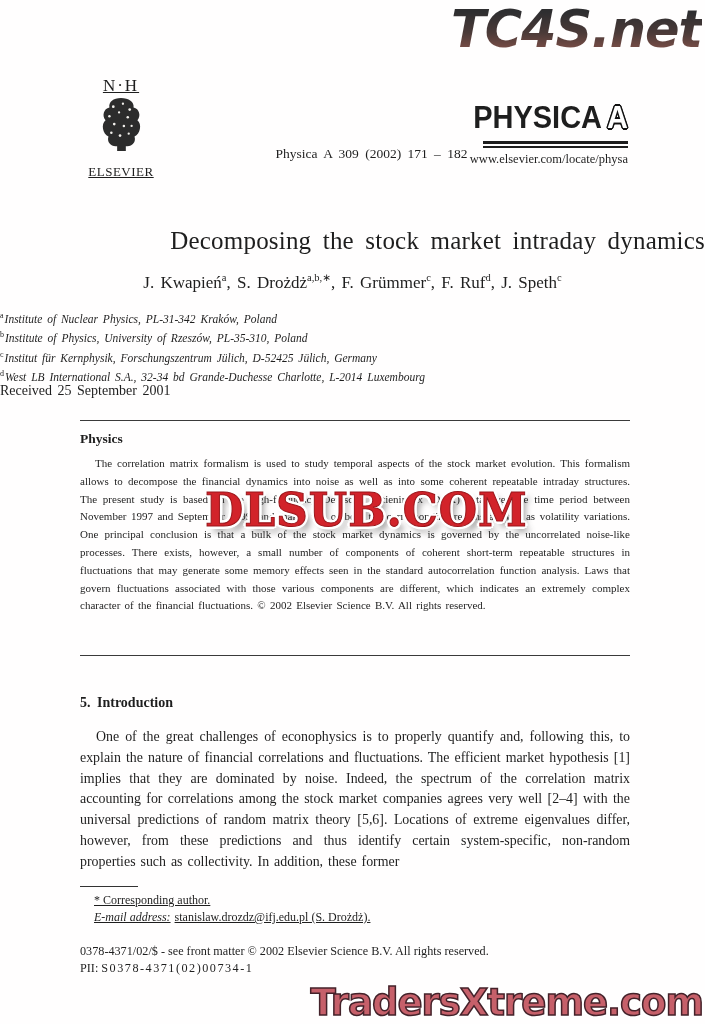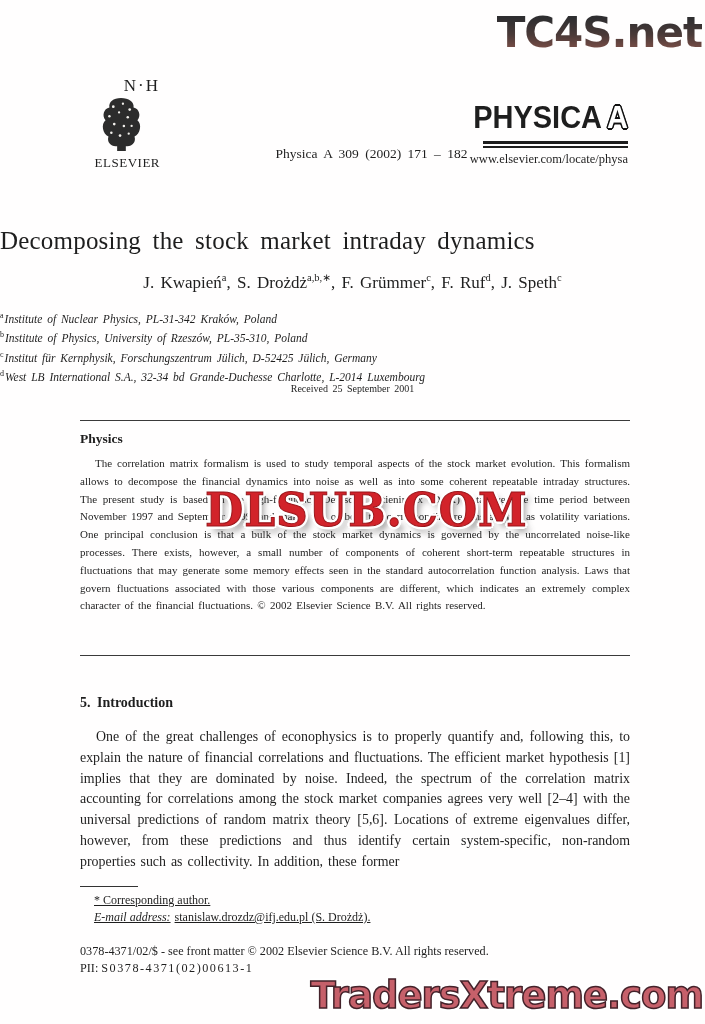"TC4S.net" .wm-top { font-size: 42px -> 51px; font-style: none -> italic; top: 8px -> 0 }
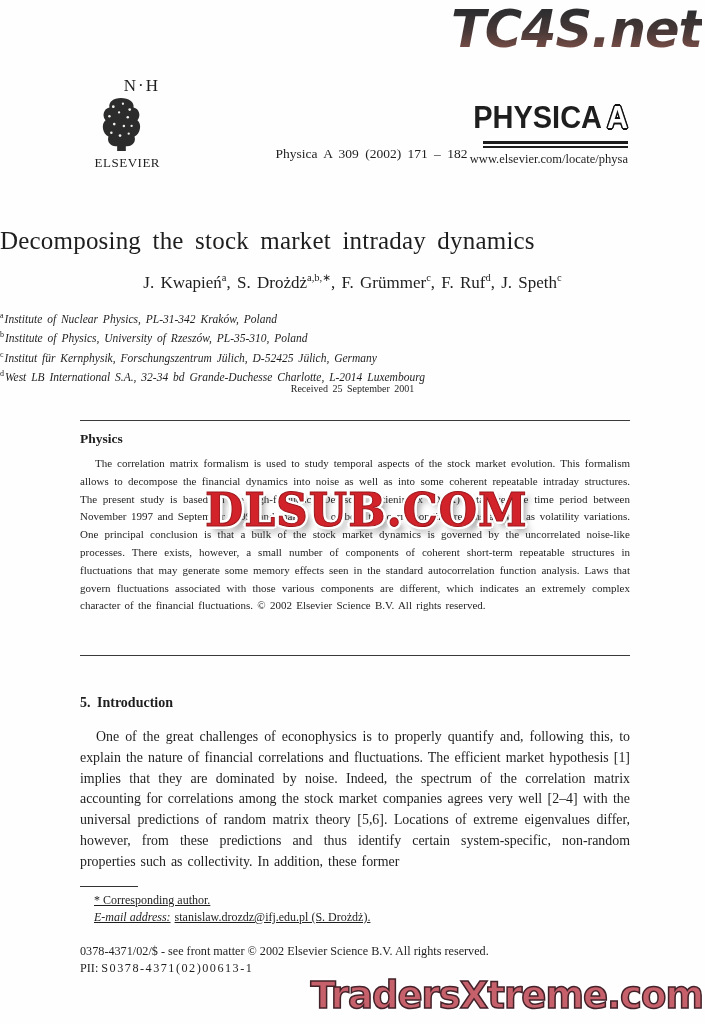"N·H" .pub-logo { text-align: right -> center; text-decoration: none -> underline }
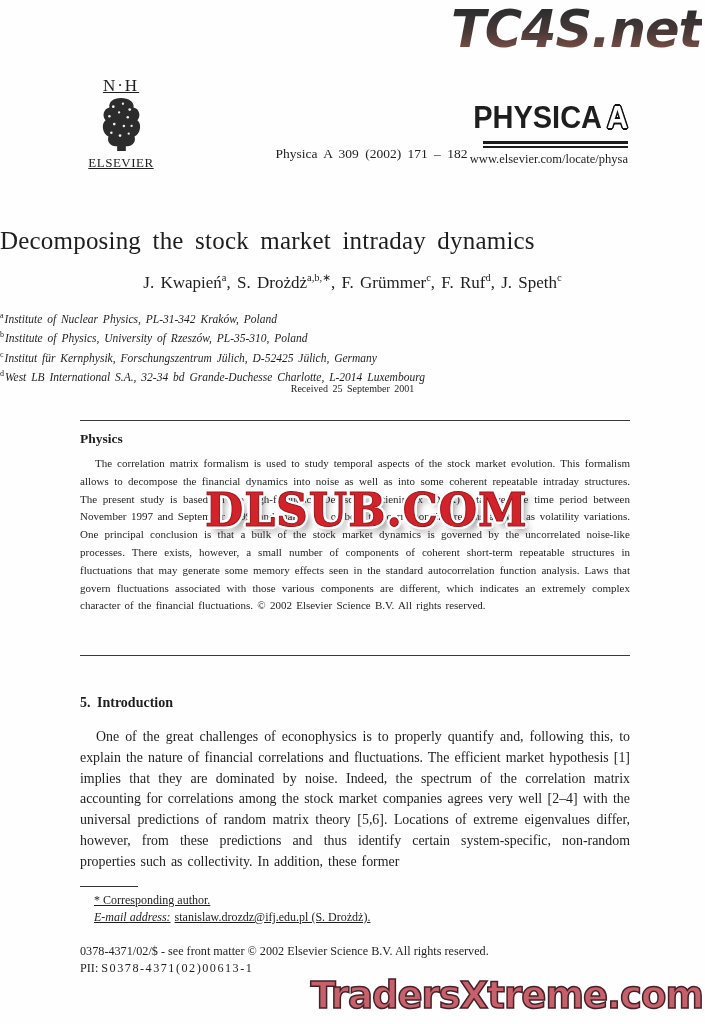"ELSEVIER" .pub-logo .elsevier { margin-top: 2px -> 11px }
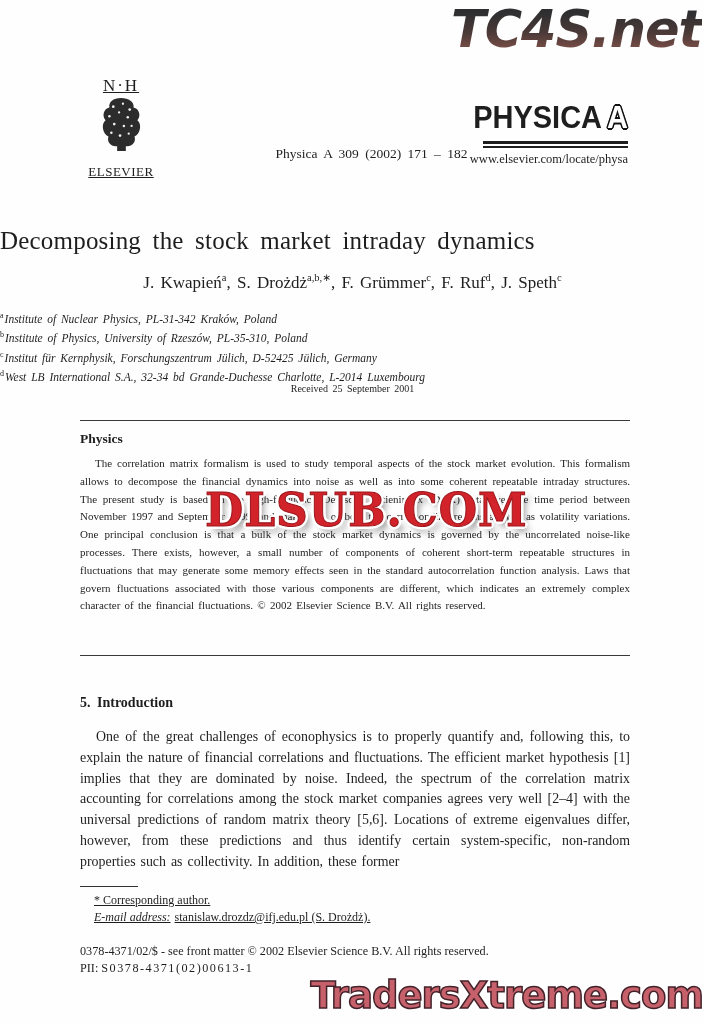"Decomposing the stock market intraday" .title { text-align: left -> right }
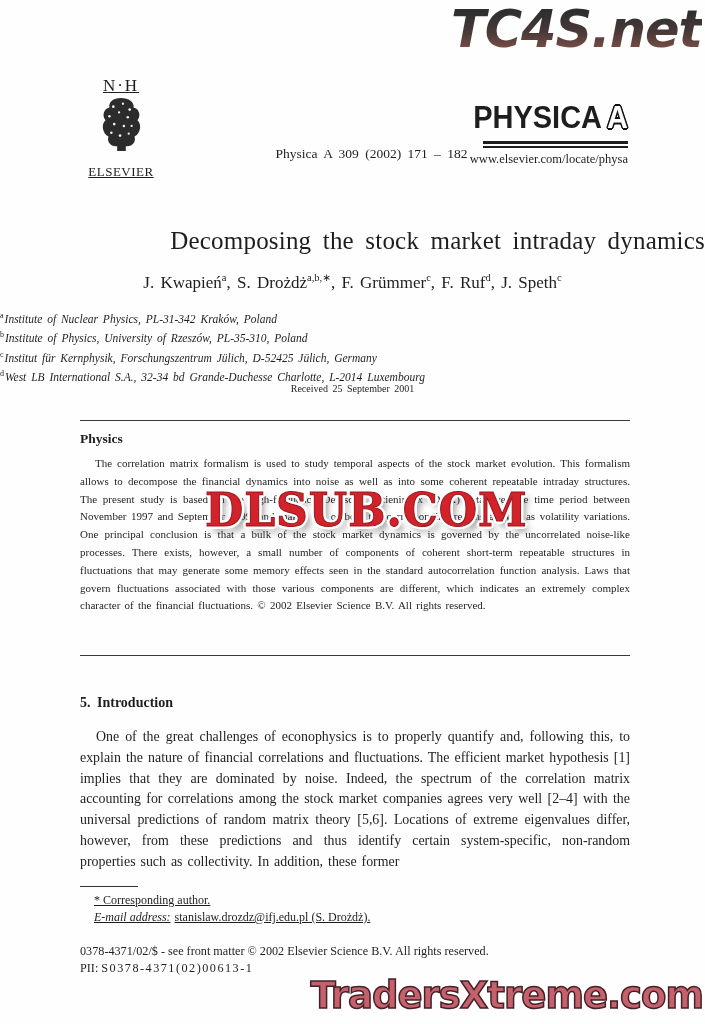"Received 25 September 2001" .received { font-size: 10px -> 14px; text-align: center -> left }
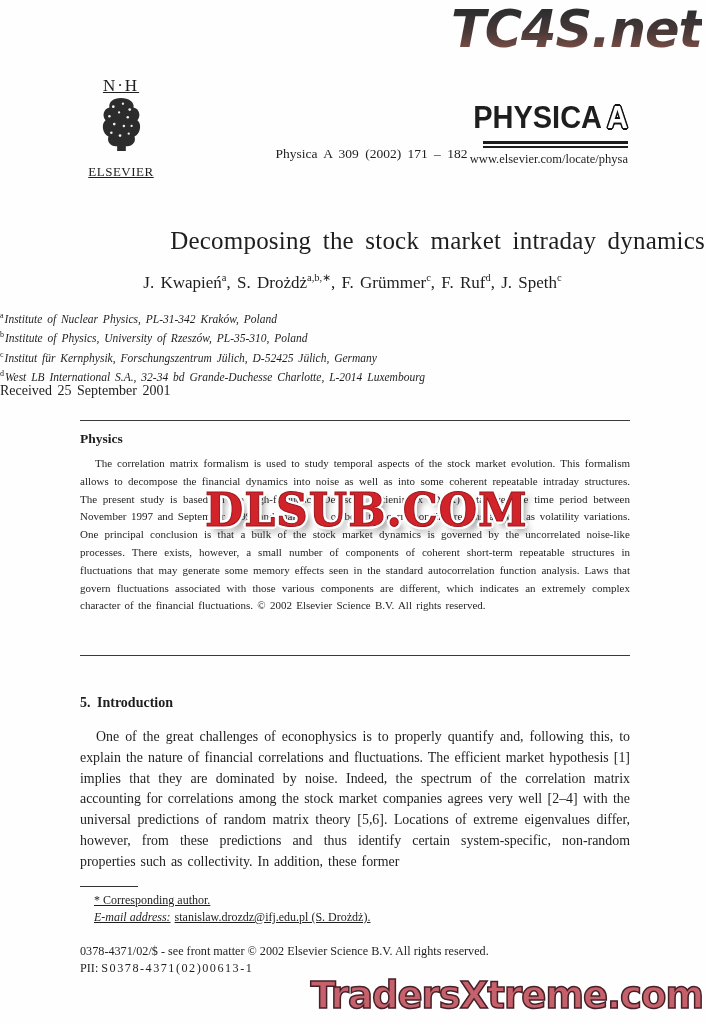"S0378-4371(02)00613-1" span.pii-value { text: 00613-1 -> 00734-1 }
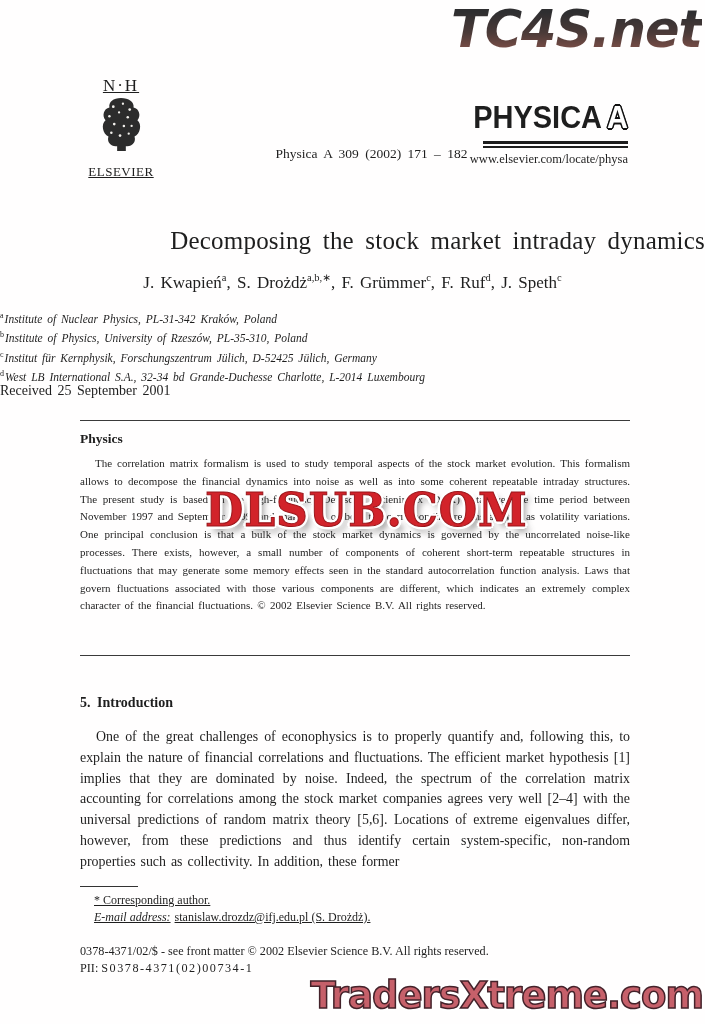"TradersXtreme.com" .wm-bottom { bottom: 7px -> 0px }
